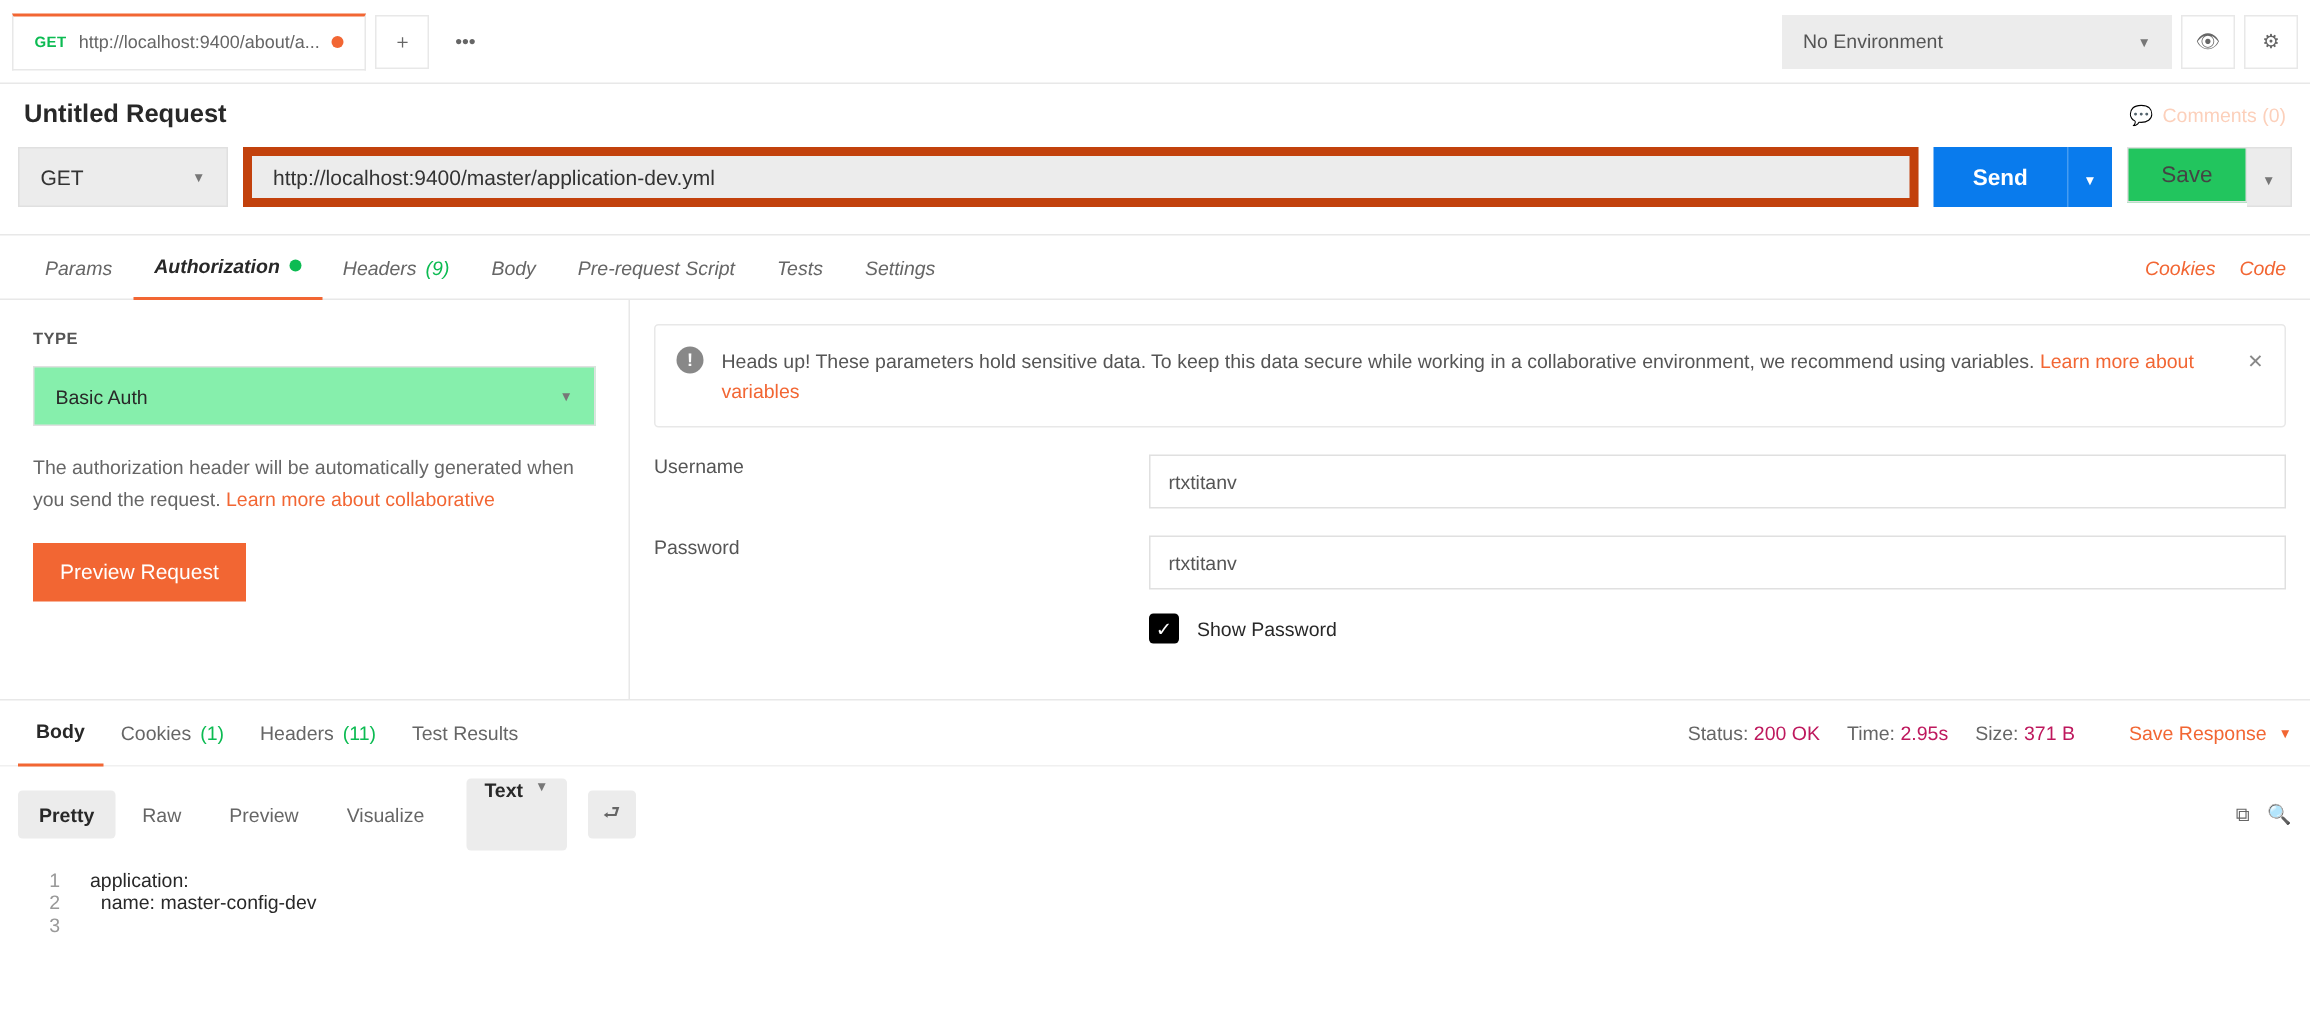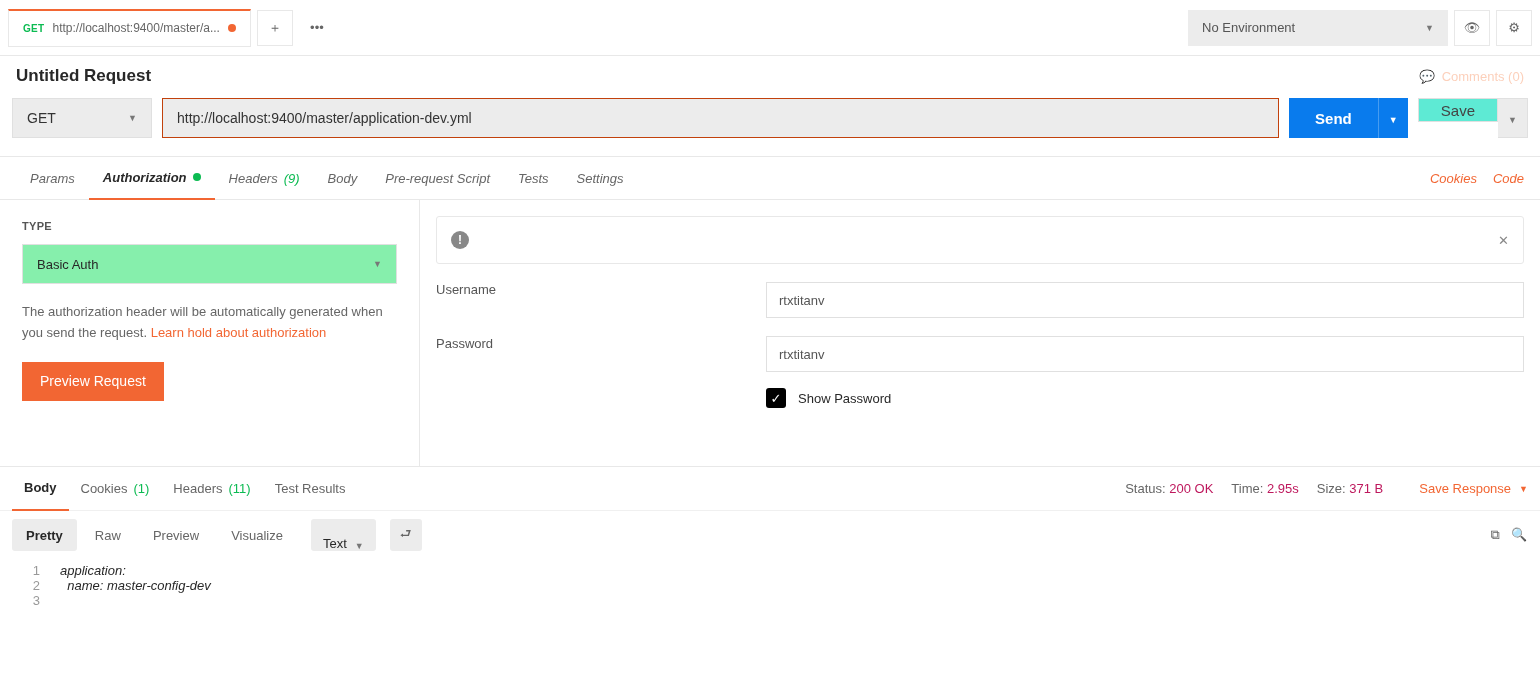"http://localhost:9400/master/a..." span.ttl { text: http://localhost:9400/master/a -> http://localhost:9400/about/a }
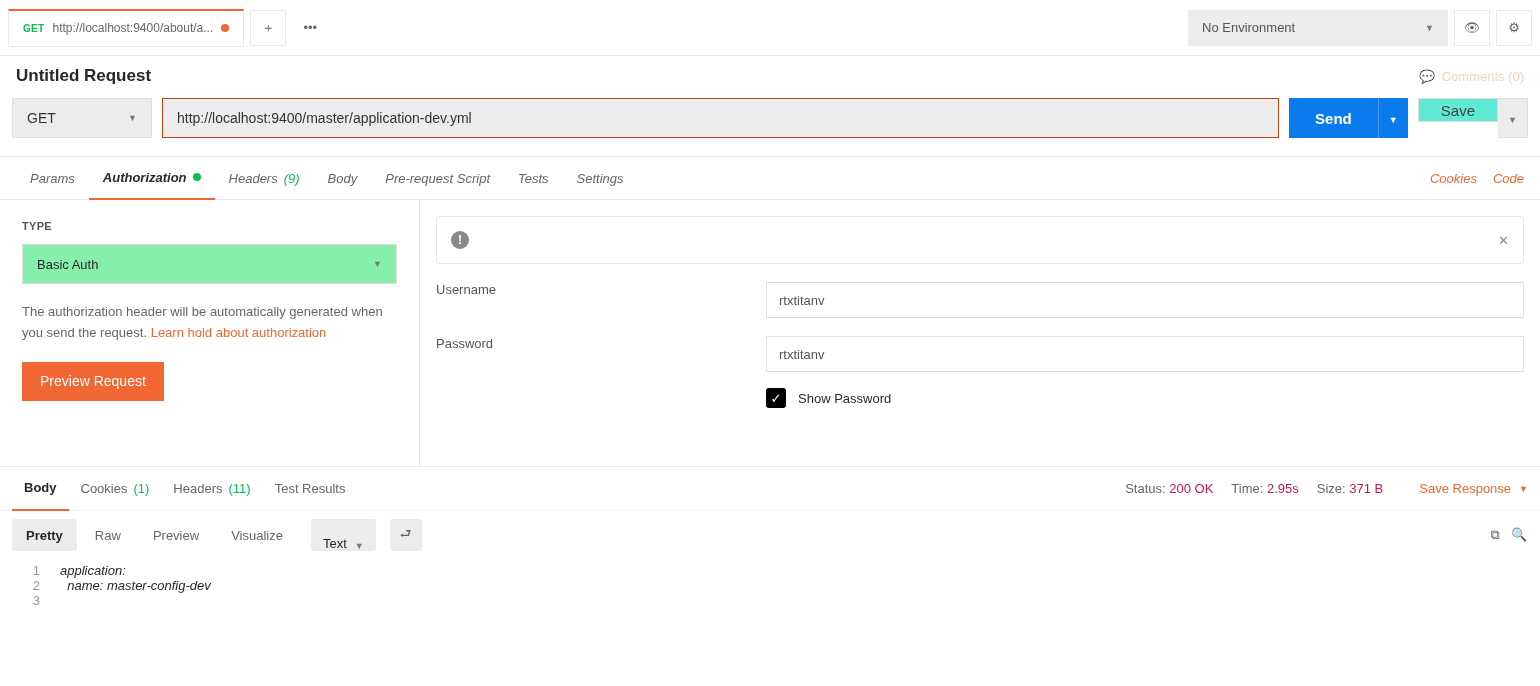"http://localhost:9400/master/application" .url-input { border: 1px solid #c2410c -> 6px solid #c2410c }
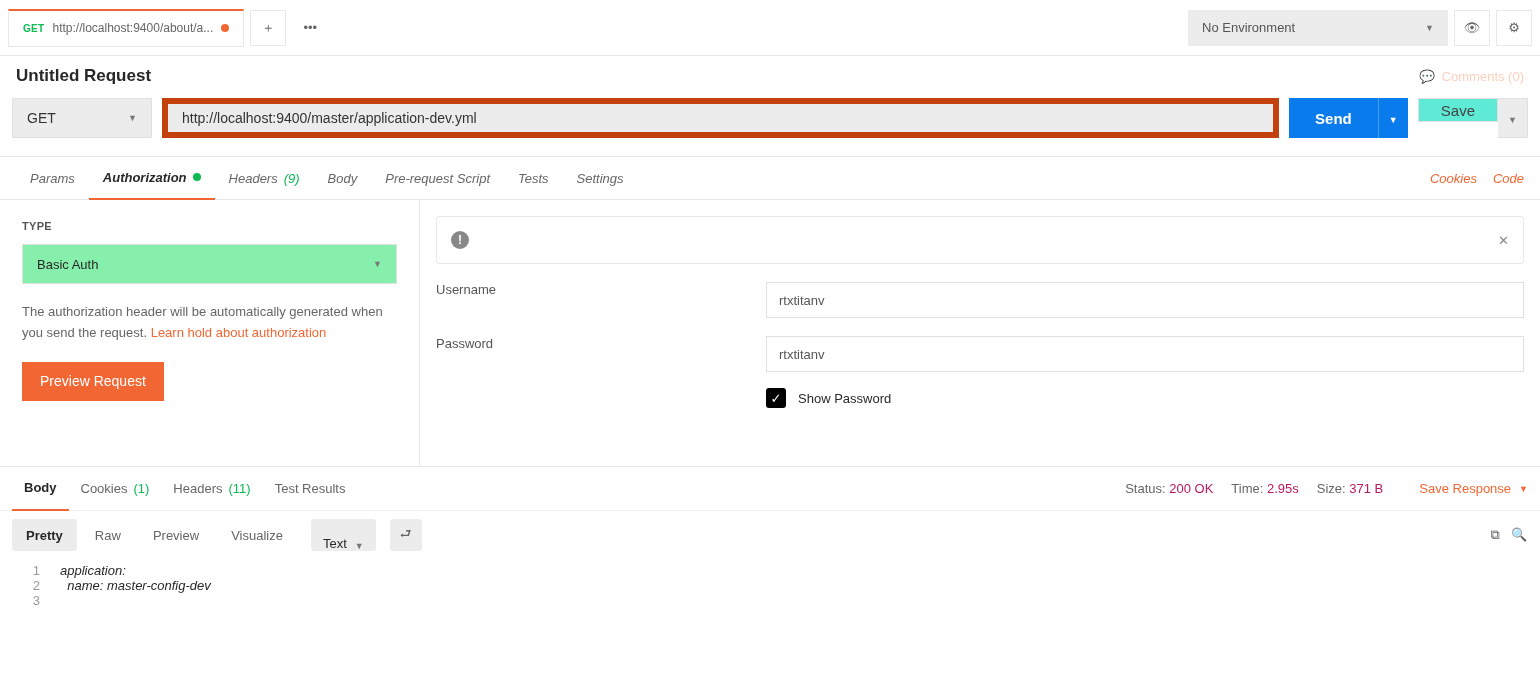"Save" .save-btn { background: #5eead4 -> #22c55e; height: 24px -> 37px }
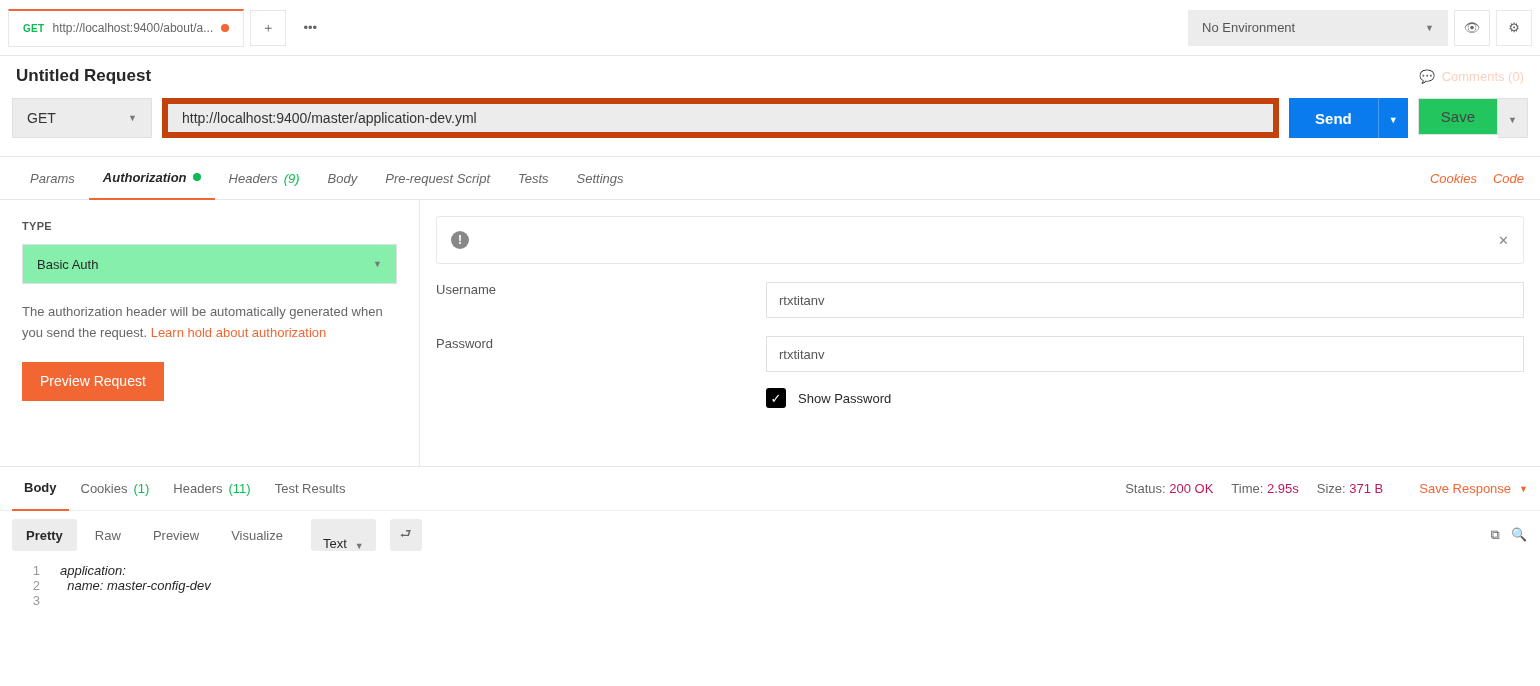"Heads up! These parameters hold" div { html: none -> <div> <span>Heads up! These parameters hold sensitive data. To keep this data secure while working in a collaborative environment, we recommend using variables. </span><span>Learn more about variables</span> </div> }
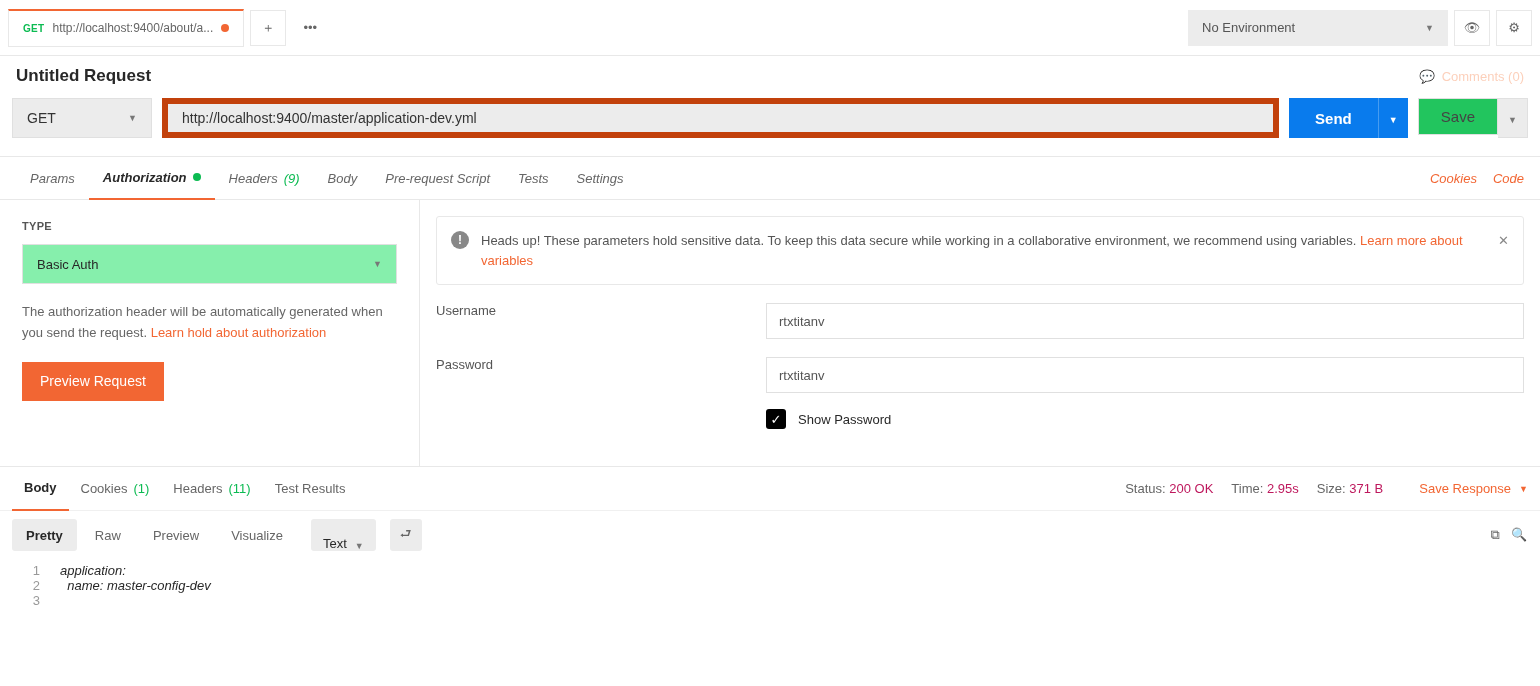"Learn hold about authorization" span.link { text: hold about authorization -> more about collaborative }
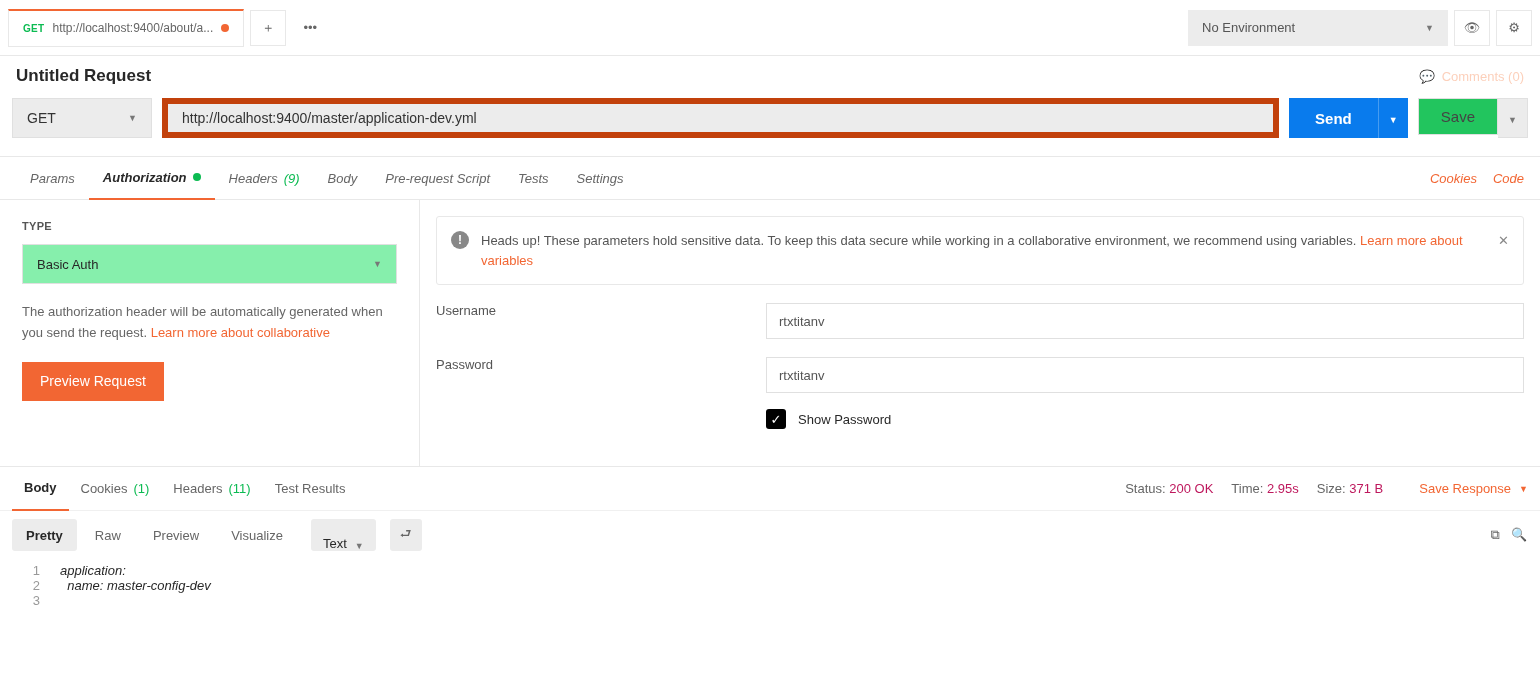"Text" .fmt-sel { align-items: flex-end -> flex-start; font-weight: none -> bold; height: 32px -> 48px }
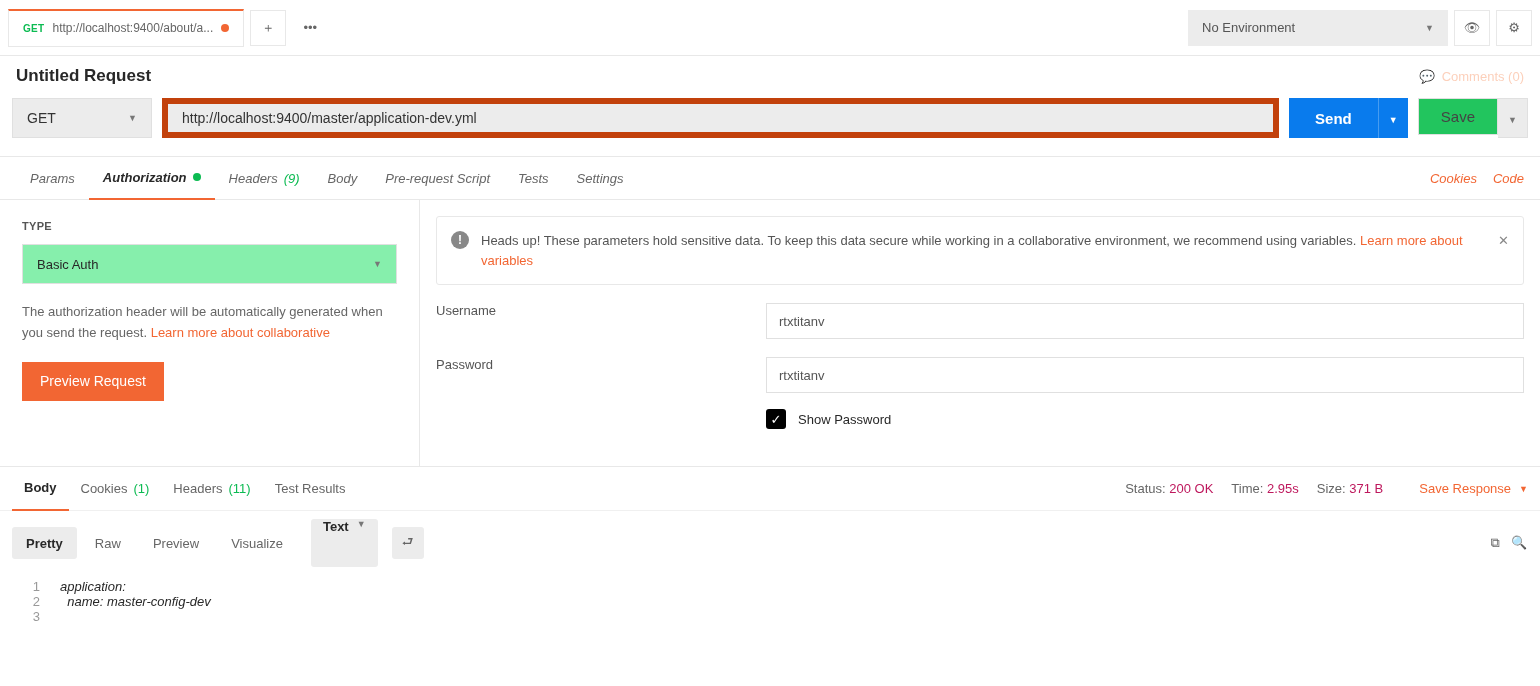"application:" .code { font-style: italic -> none }
